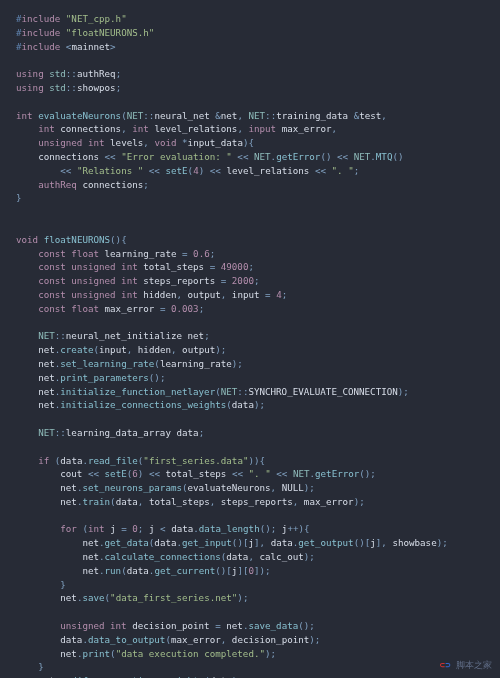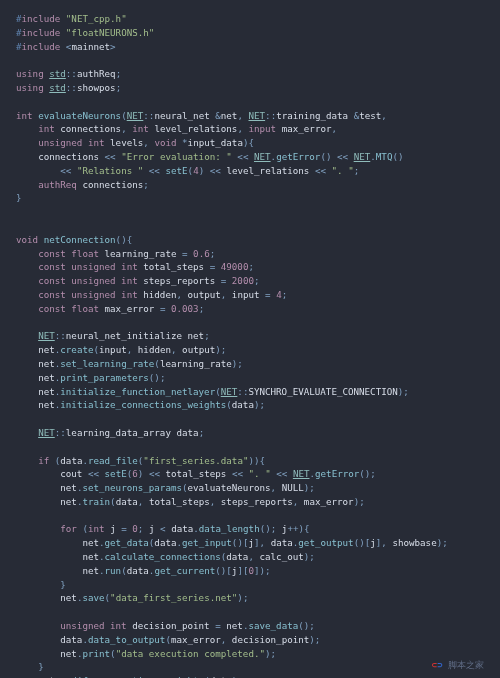"std" .type { text-decoration: underline -> none }
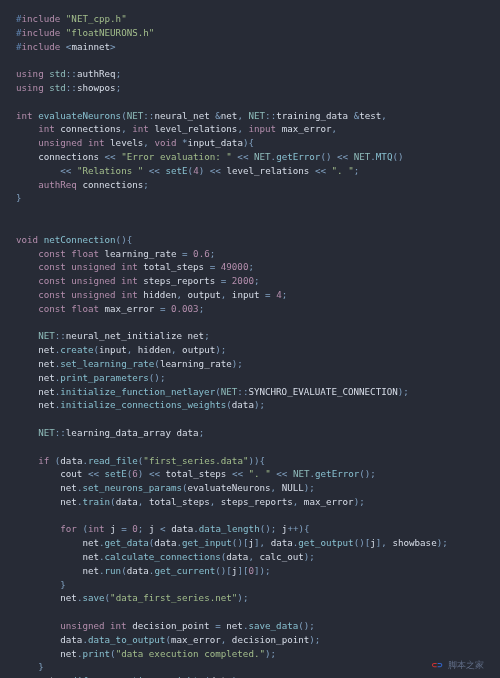"netConnection" span.fn { text: netConnection -> floatNEURONS }
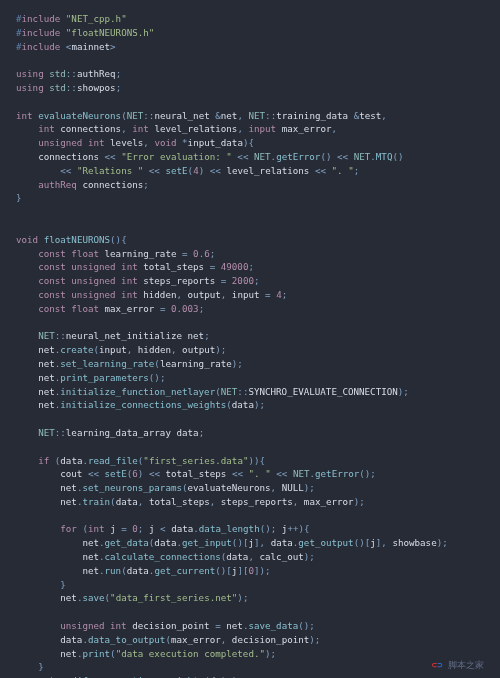"⊂⊃ 脚本之家" .logo { right: 16px -> 8px }
